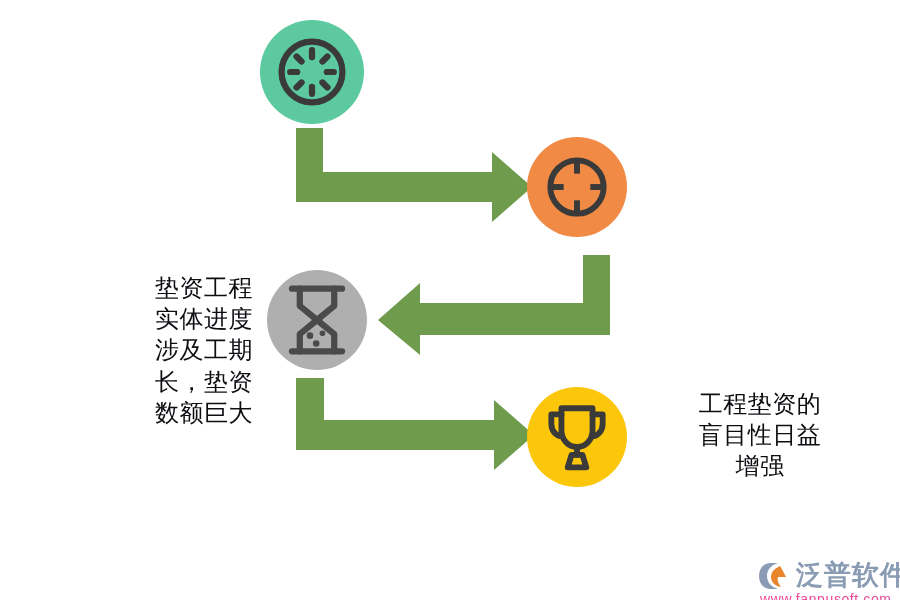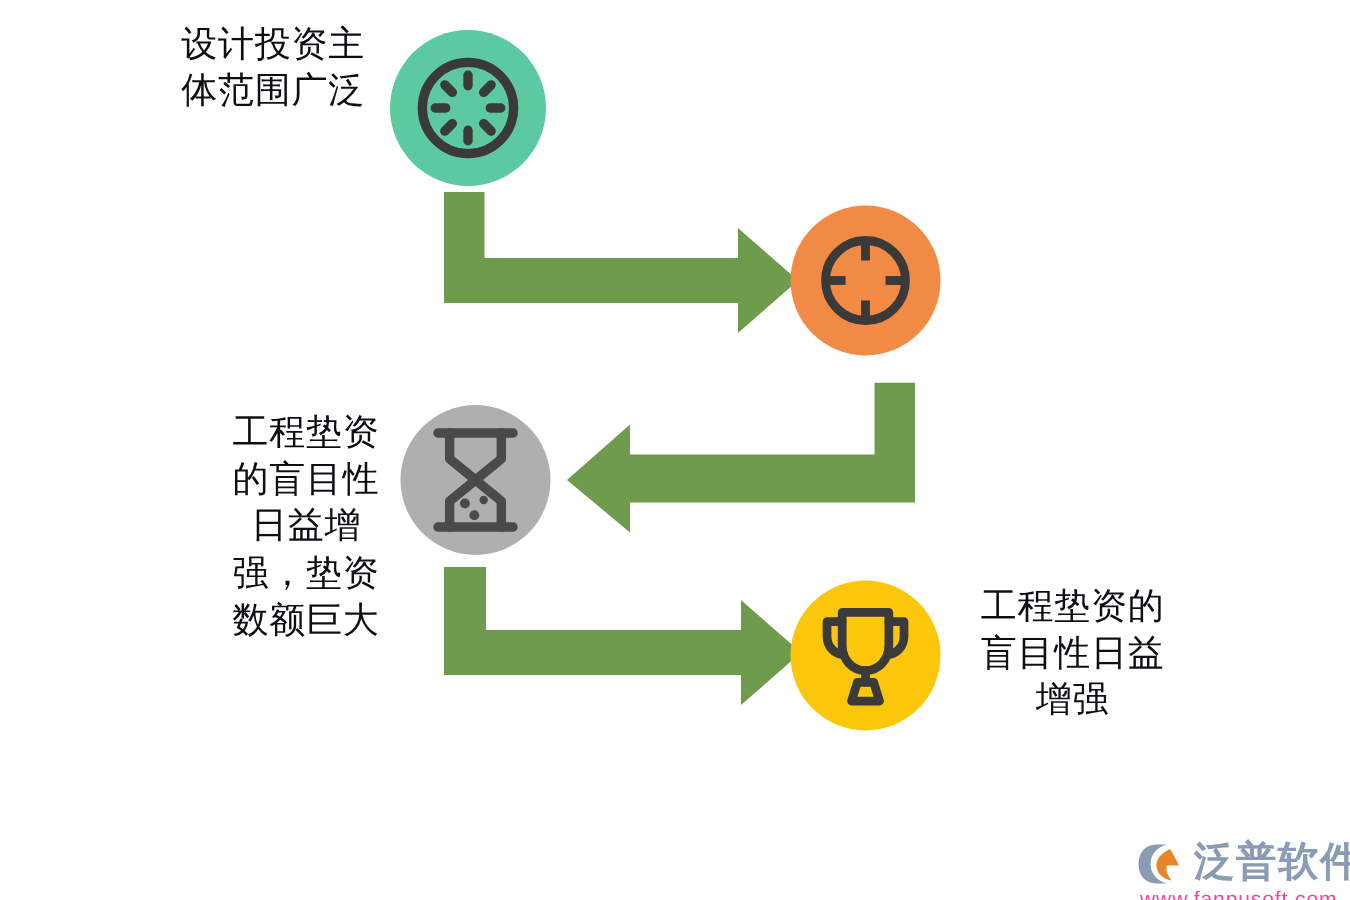"设计投资主体范围广泛" div.label { html: <div>设计投资主体范围广泛</div> -> none }
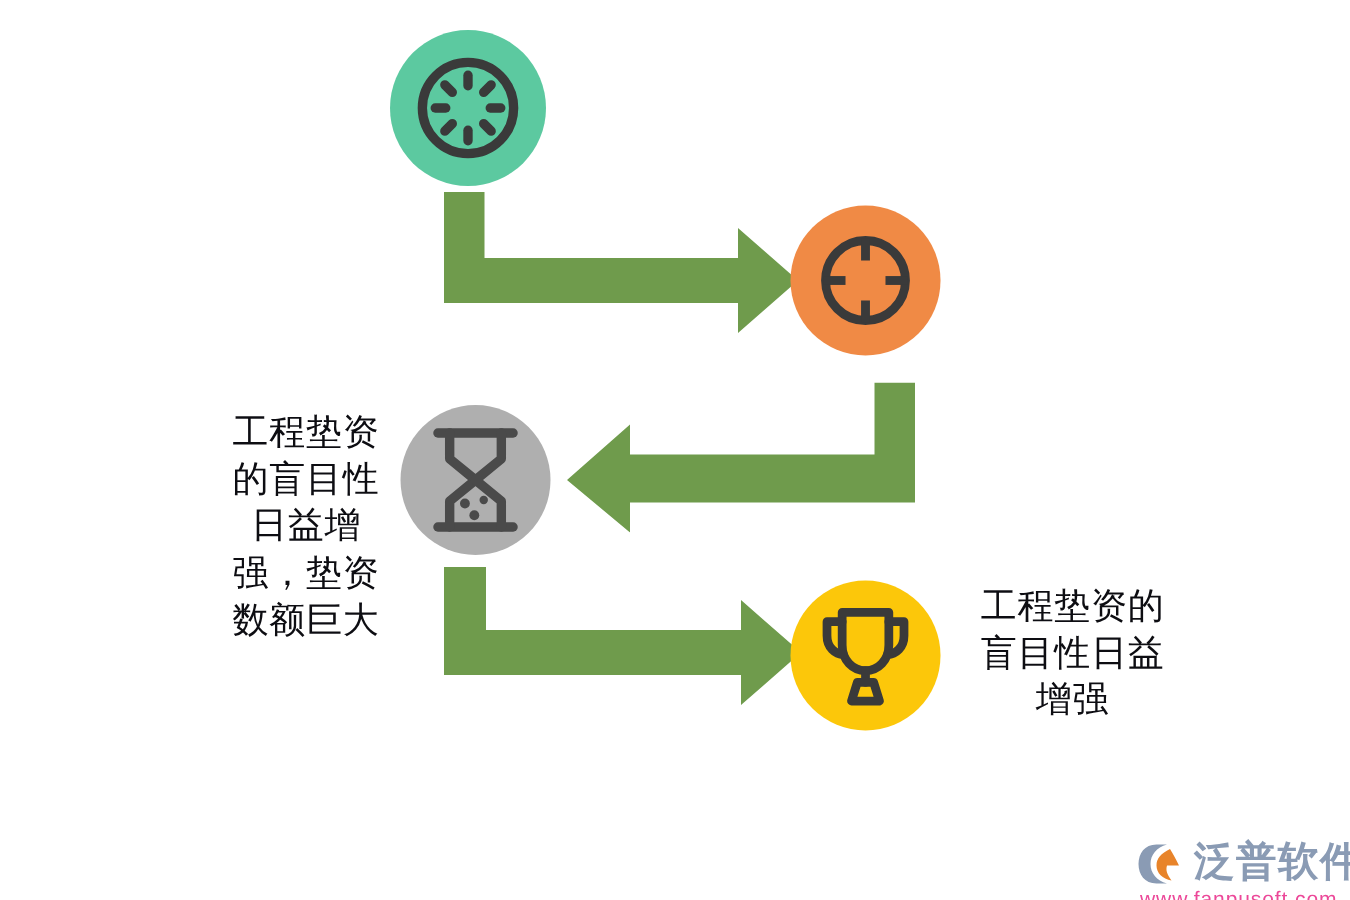"工程垫资的盲目性日益增强，垫资数额巨大" div.label { text: 工程垫资的盲目性日益增强 -> 垫资工程实体进度涉及工期长 }
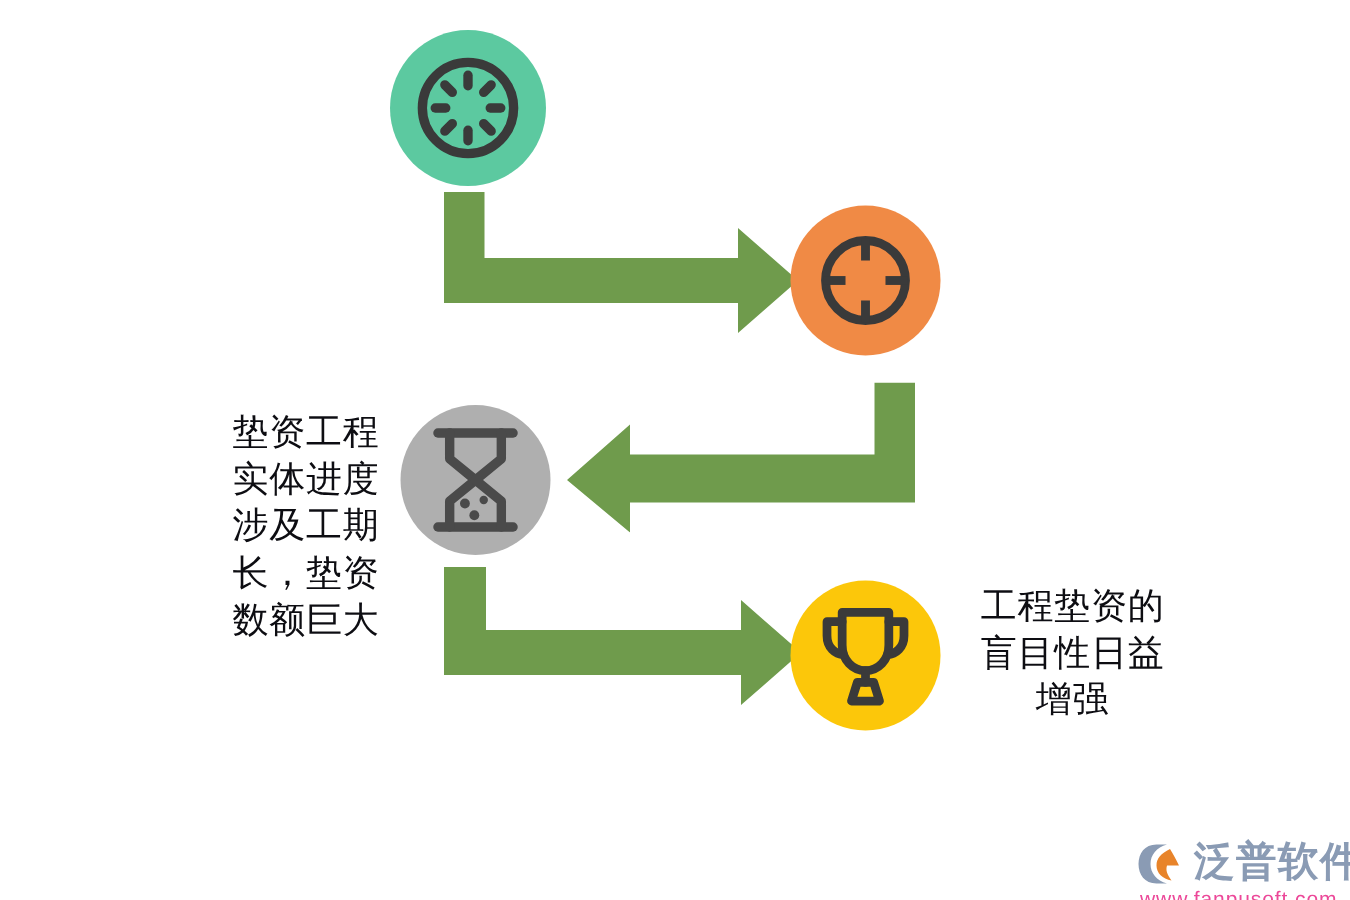"工程垫资的盲目性日益增强" #label-4 { left: 645px -> 690px }
